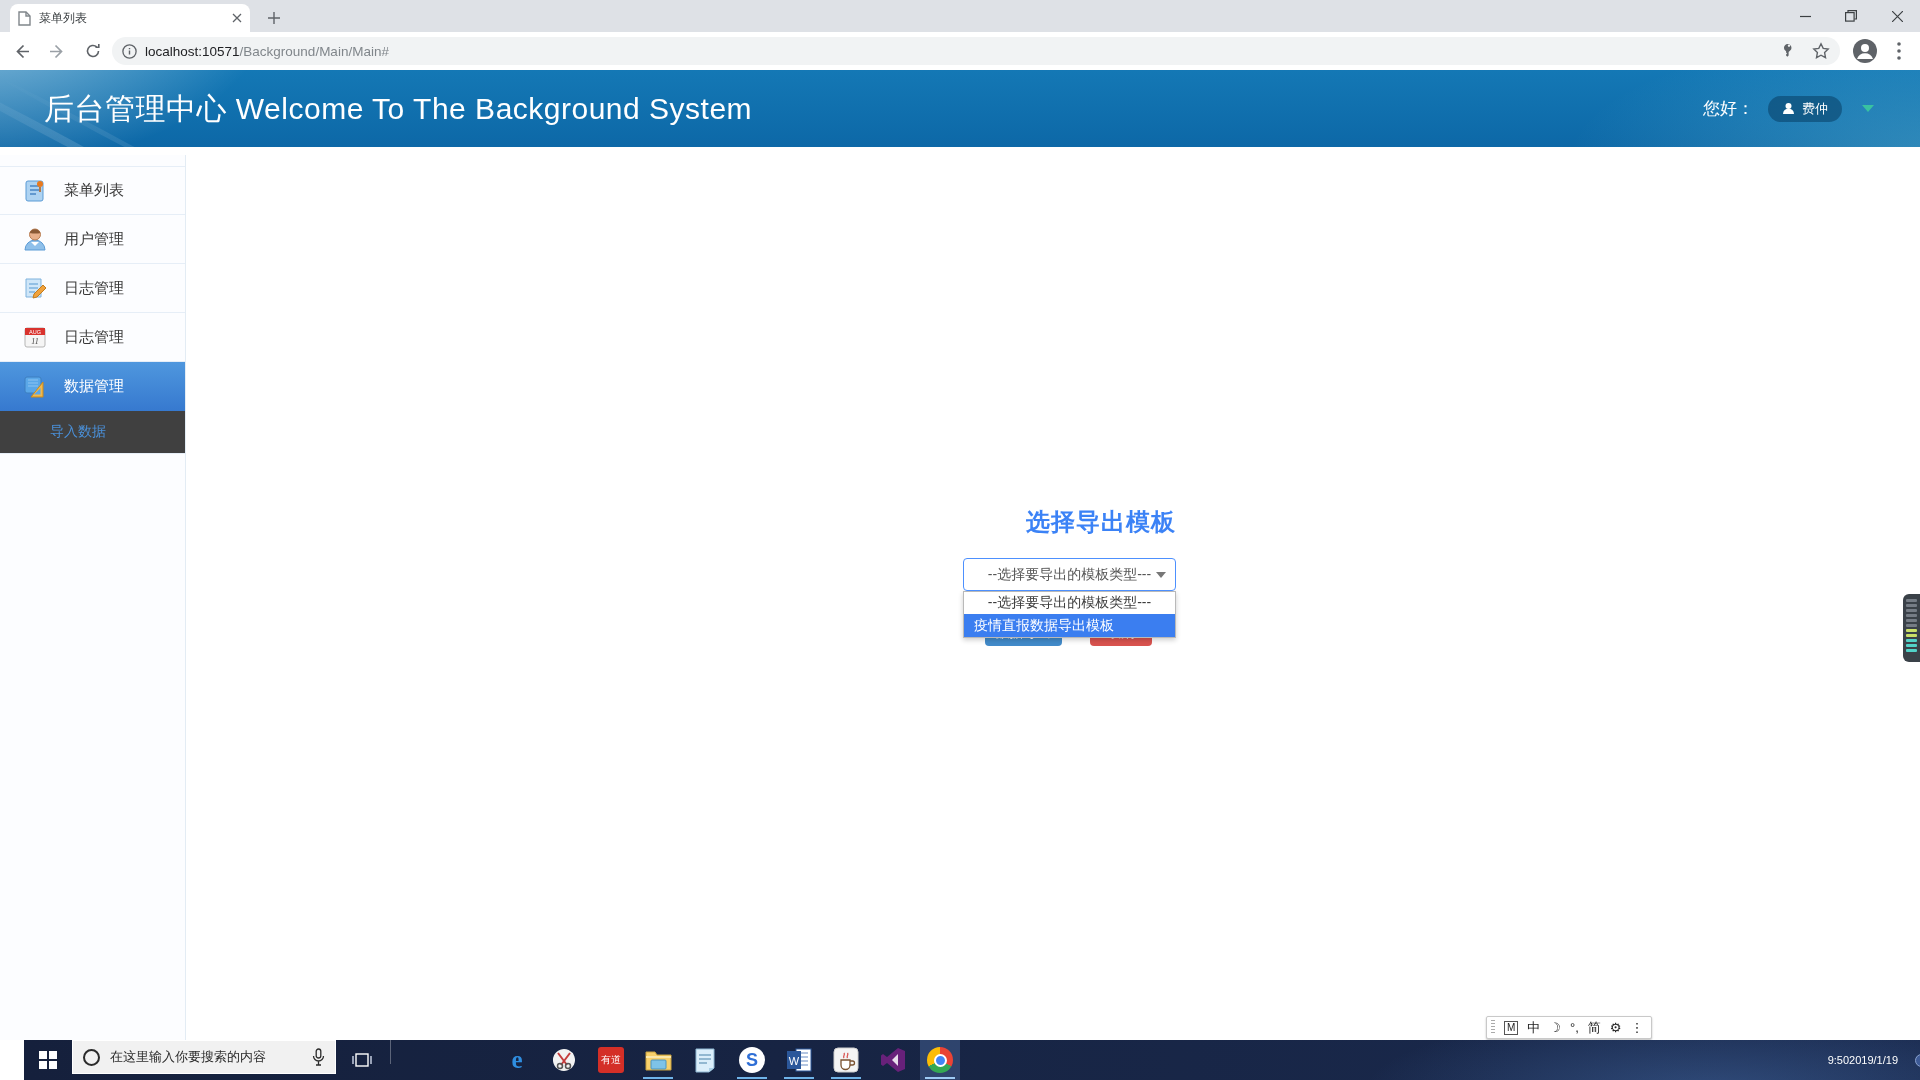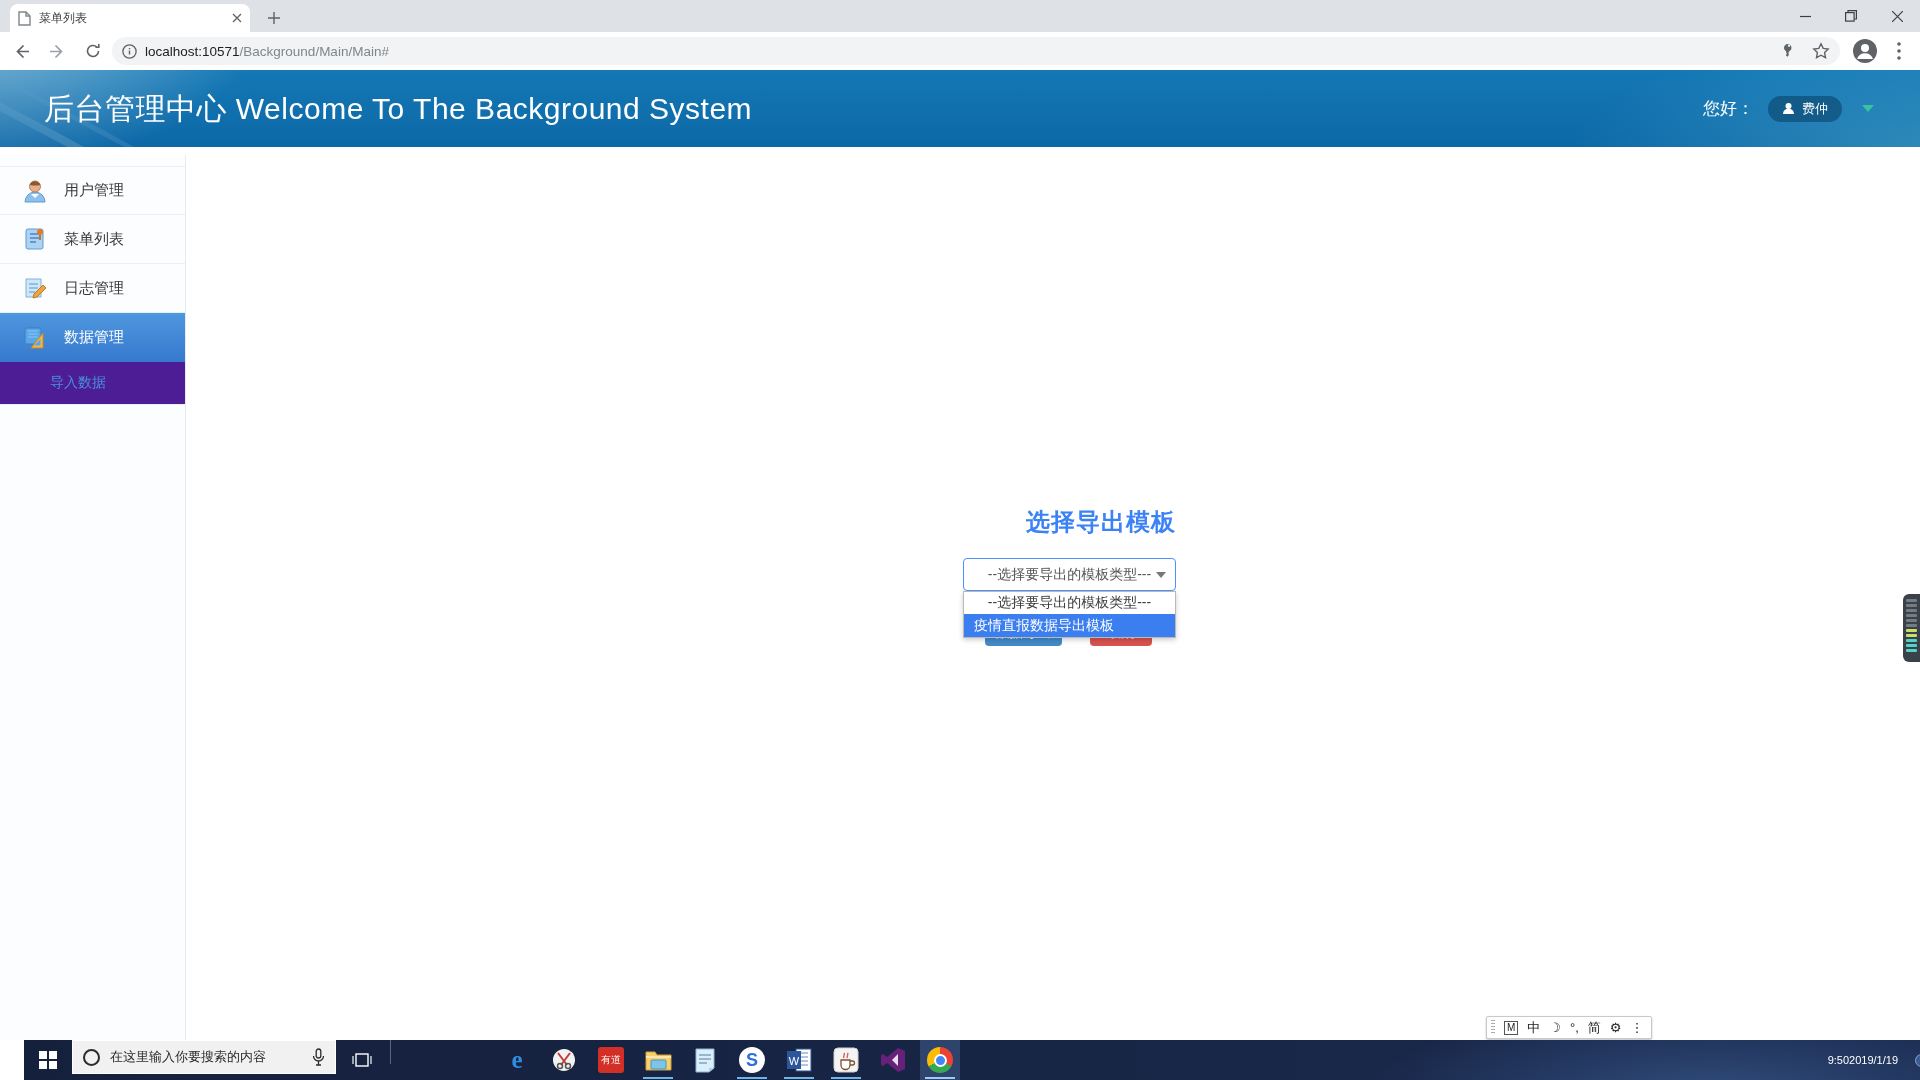"用户管理" div.side-item { order: before "菜单列表" -> after "菜单列表" }
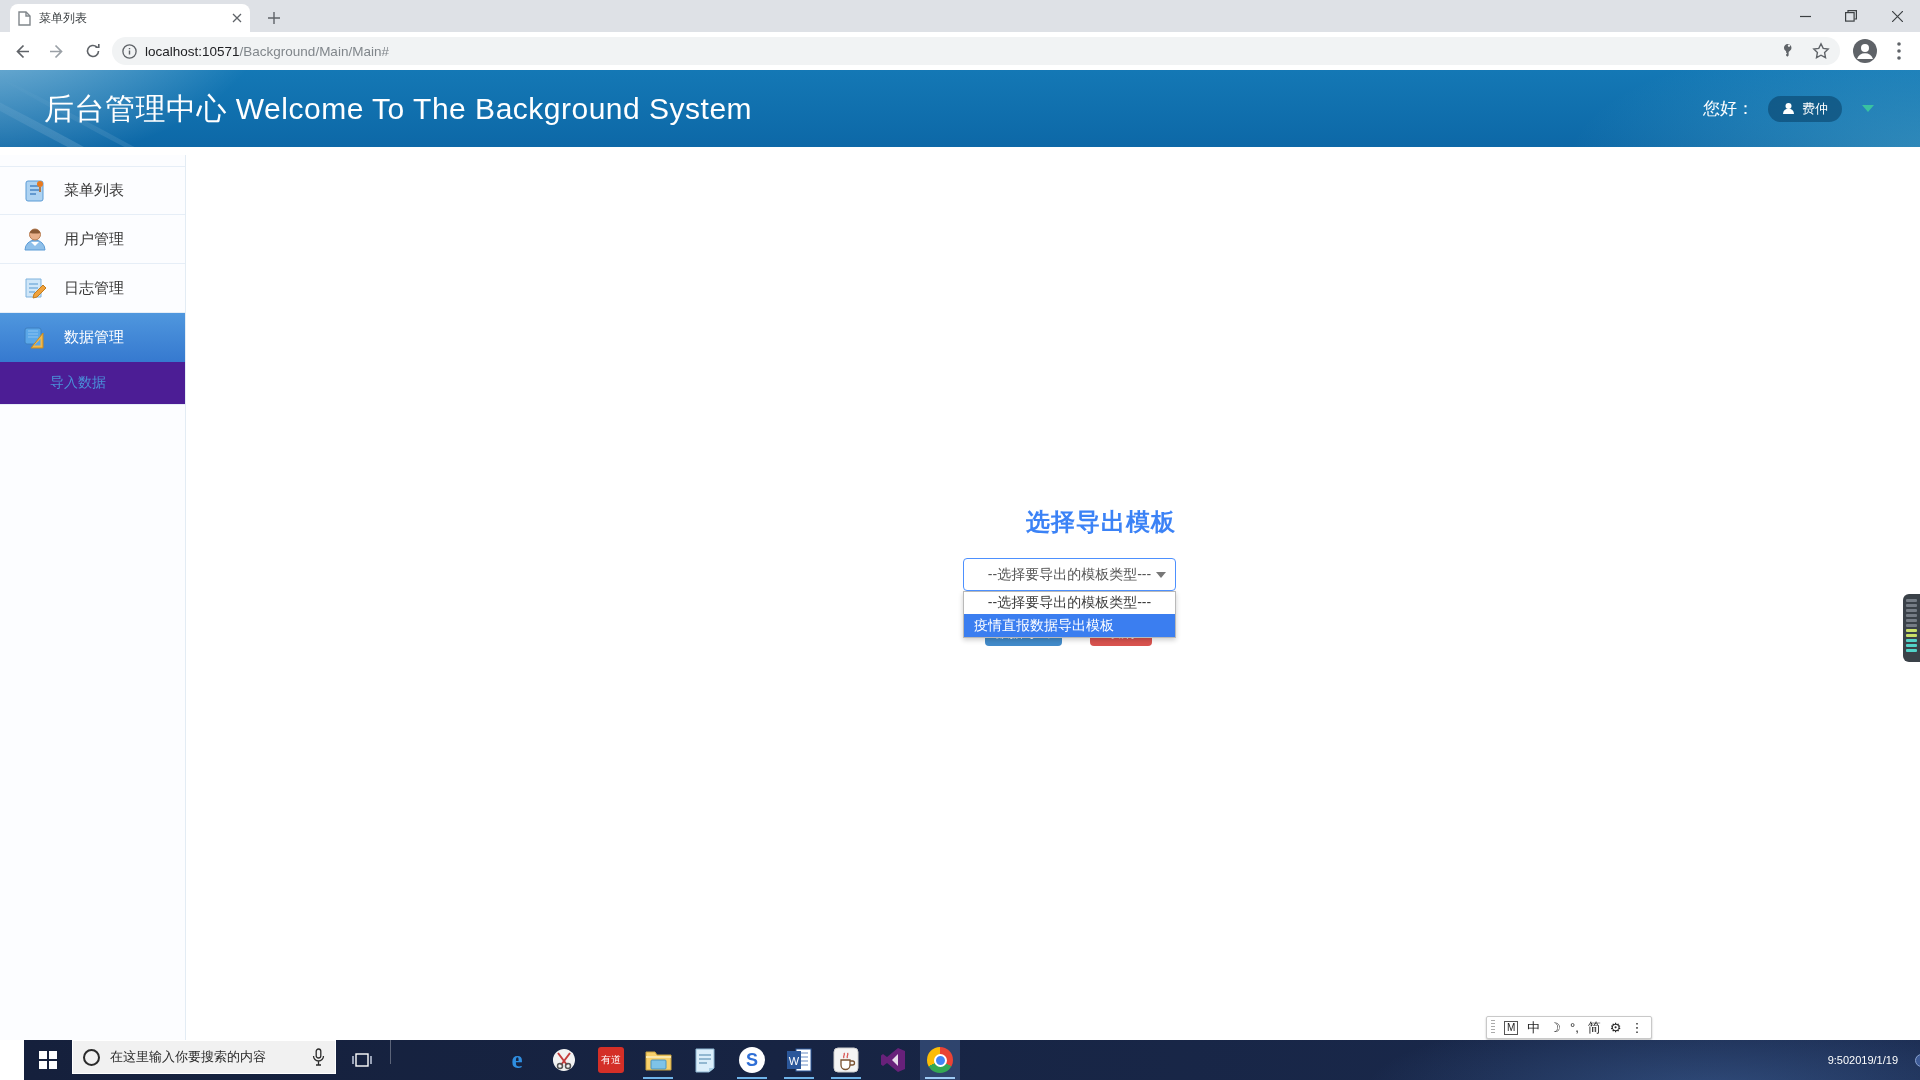"11" div.side-item { html: none -> <div> <span> <svg> <rect></rect> <rect></rect> <text>AUG</text> <text>11</text> </svg> </span> <span>日志管理</span> </div> }
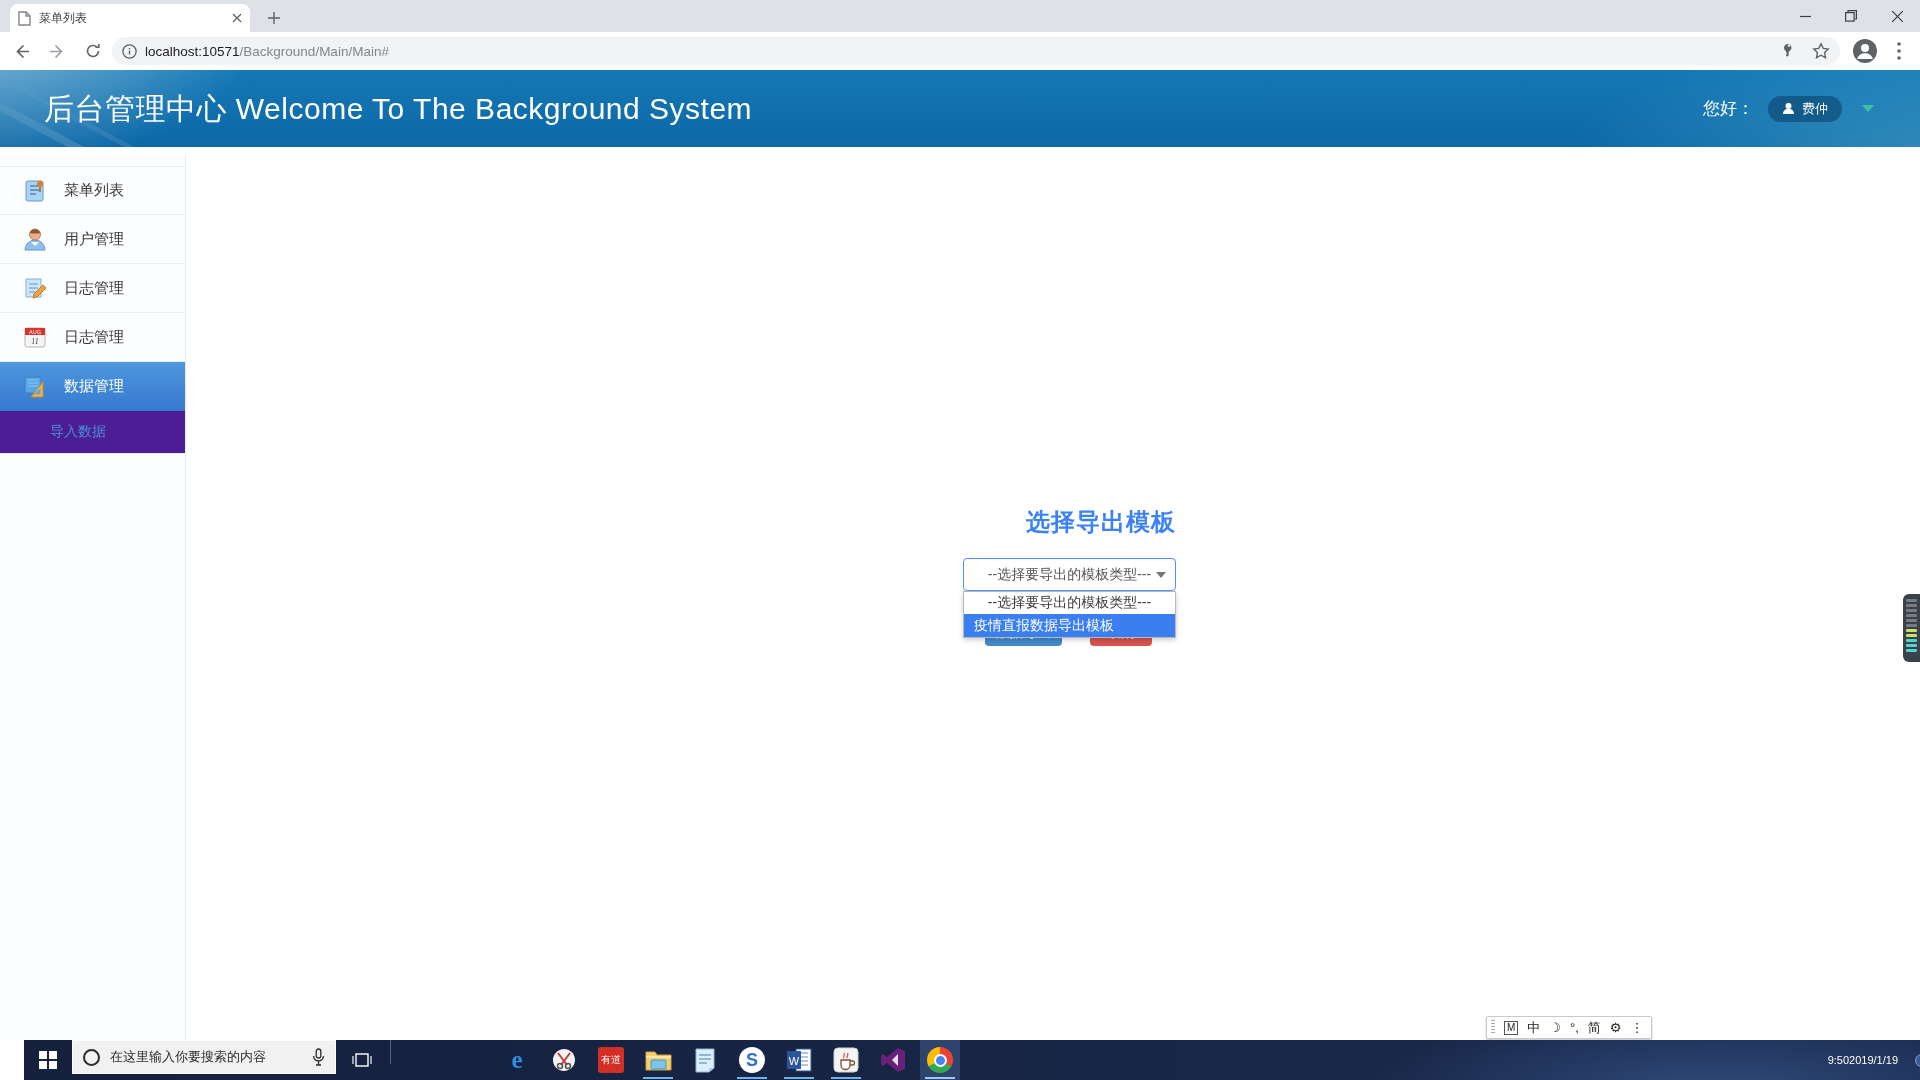"导入数据" .side-sub { background: #4c1d95 -> #404040 }
